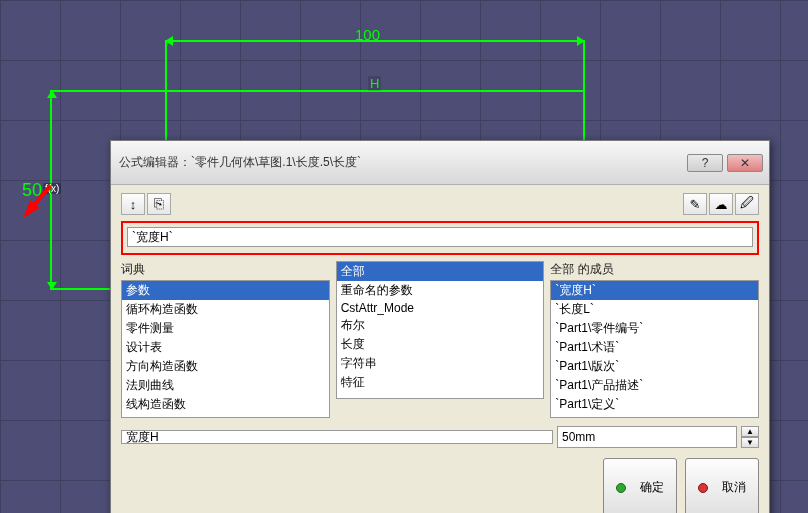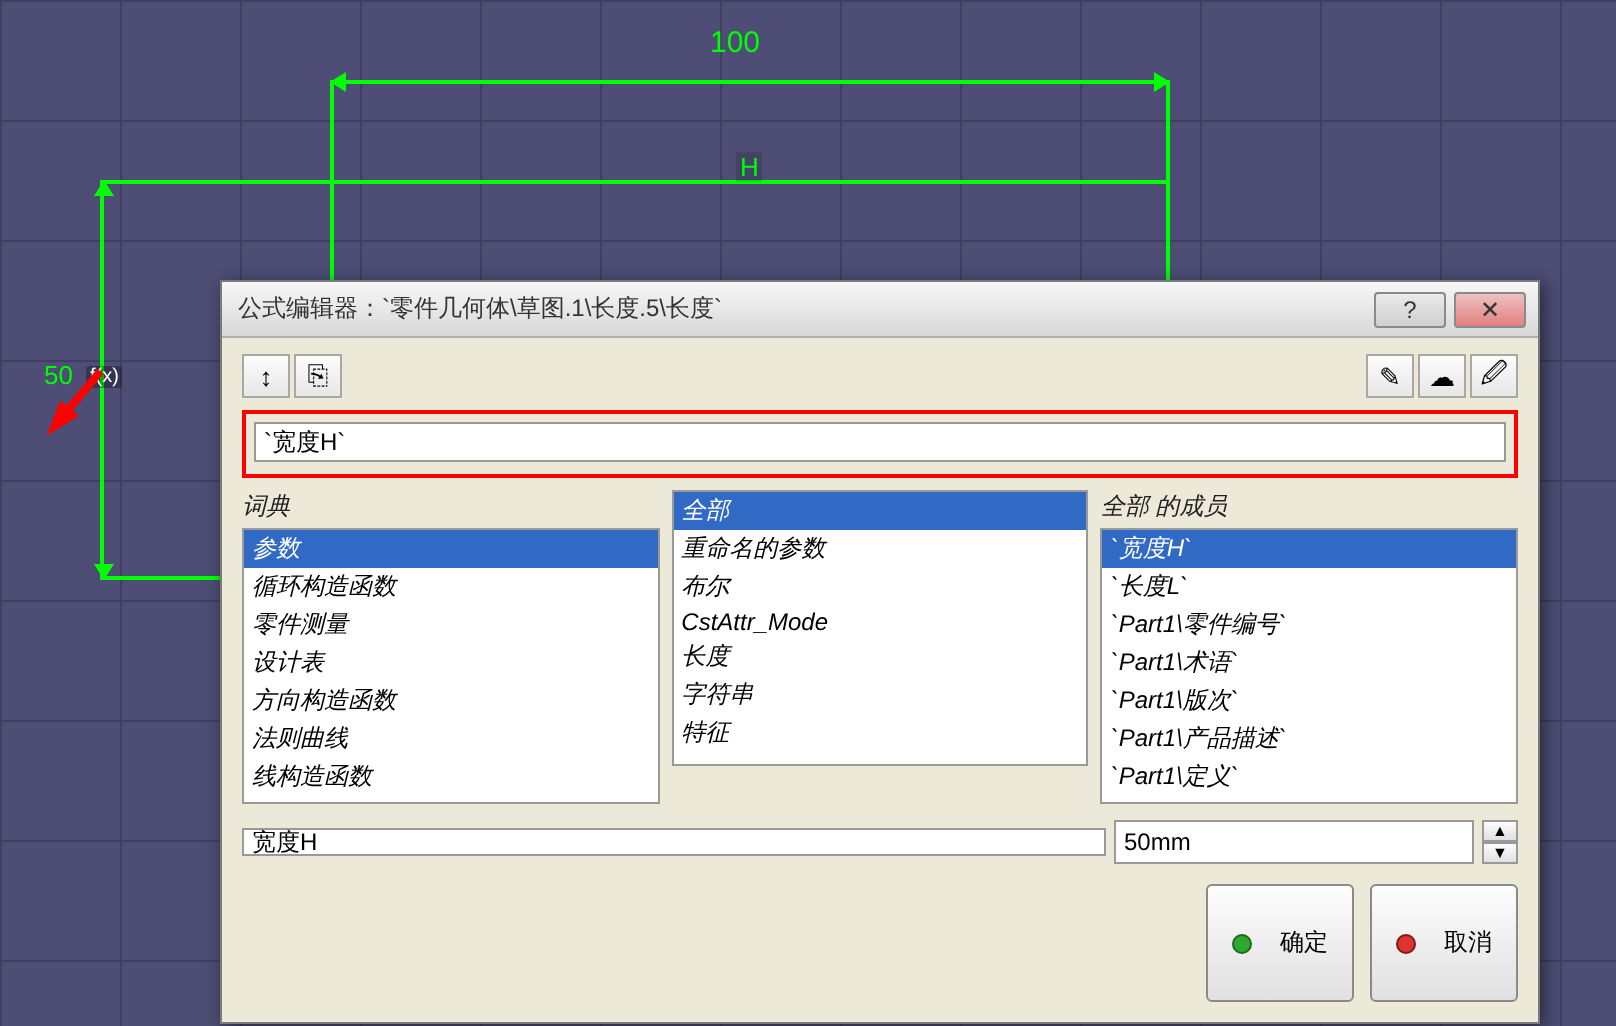"100" .dim-h-label { top: 13px -> 26px }
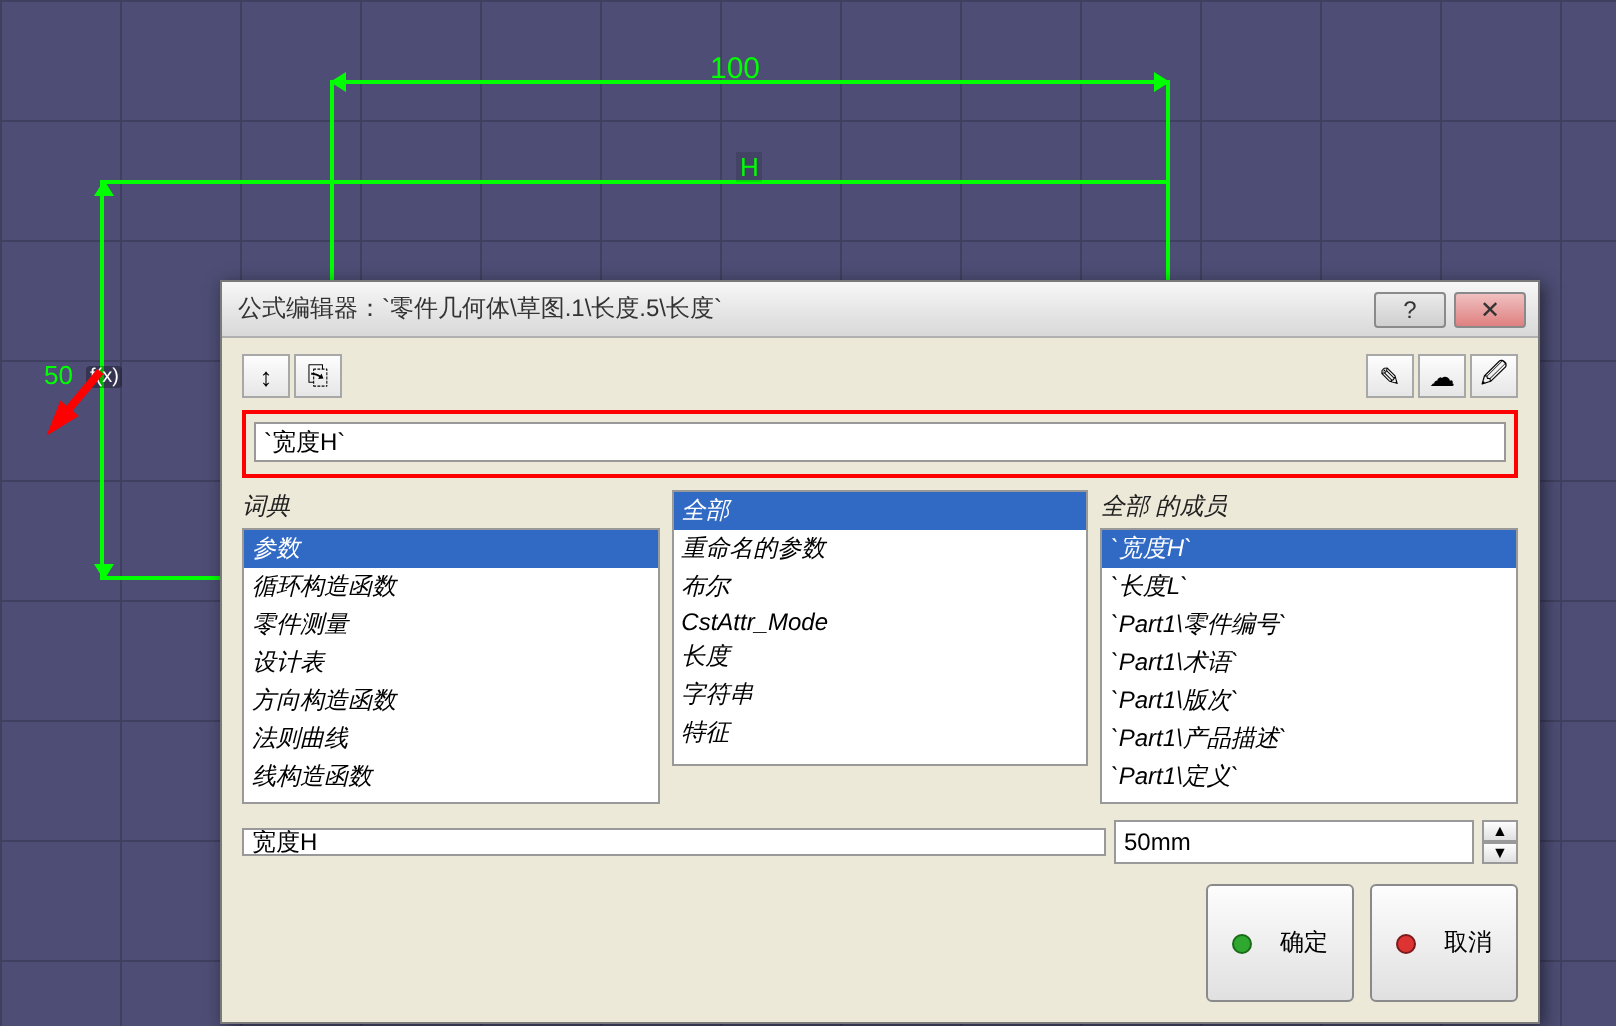"公式编辑器：`零件几何体\草图.1\长度.5\长度`" .titlebar { height: 28px -> 44px }
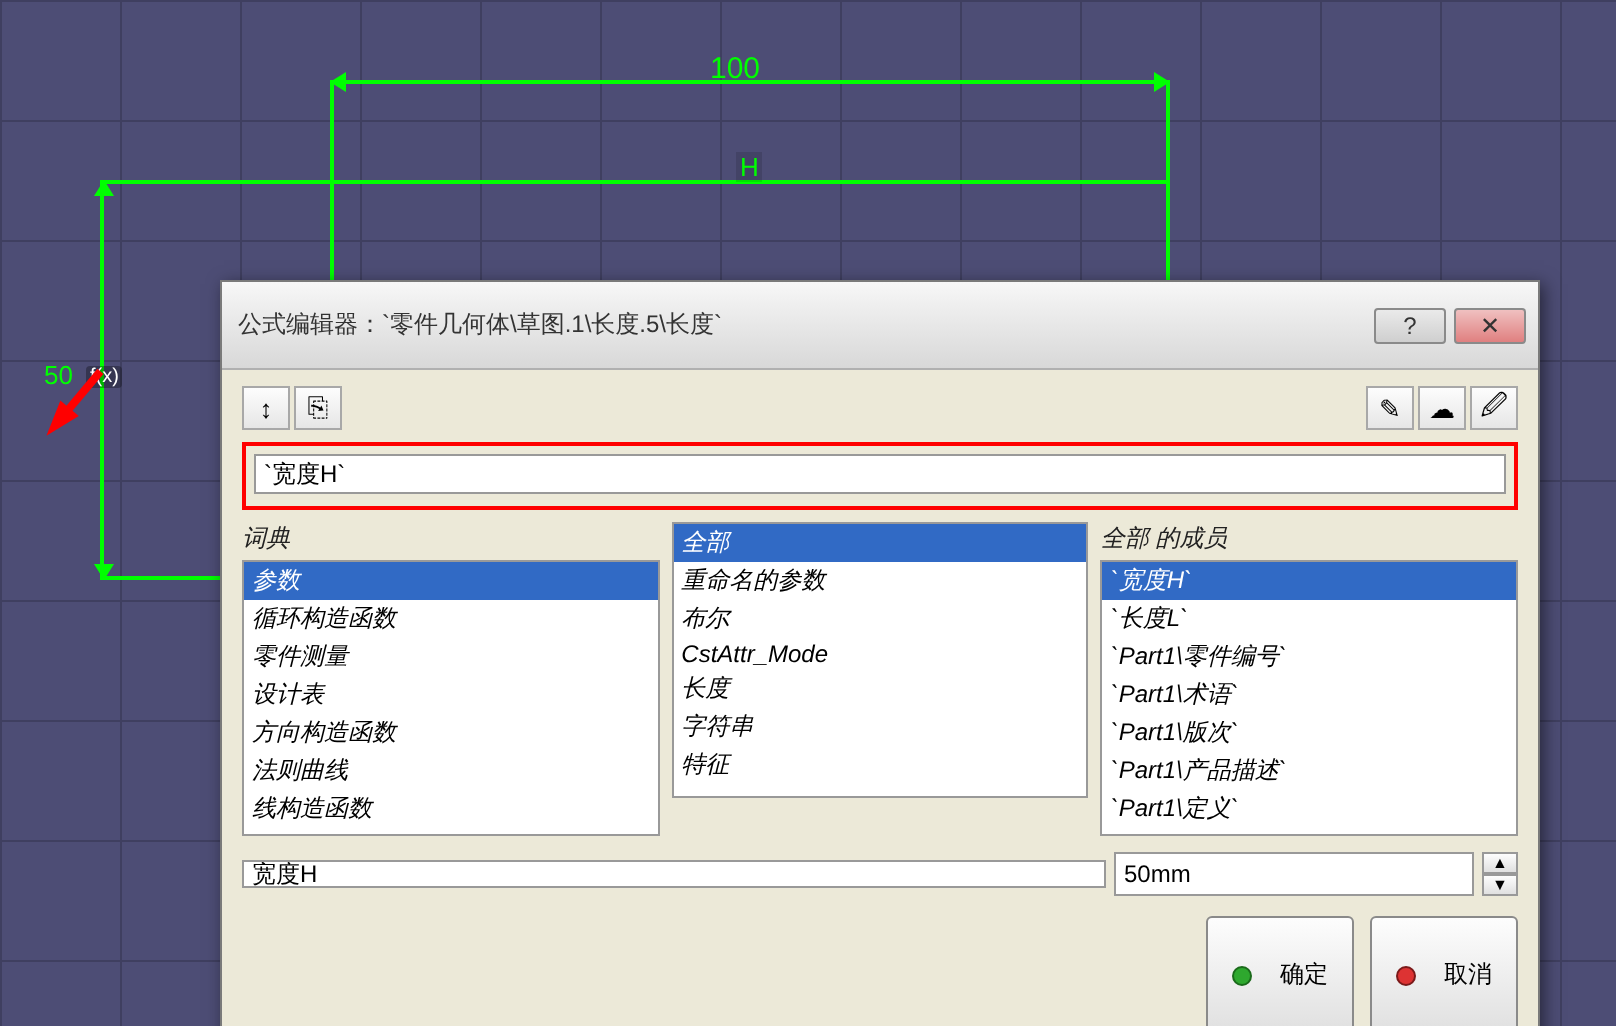"50" .dim-v-label { font-size: 13px -> 18px }
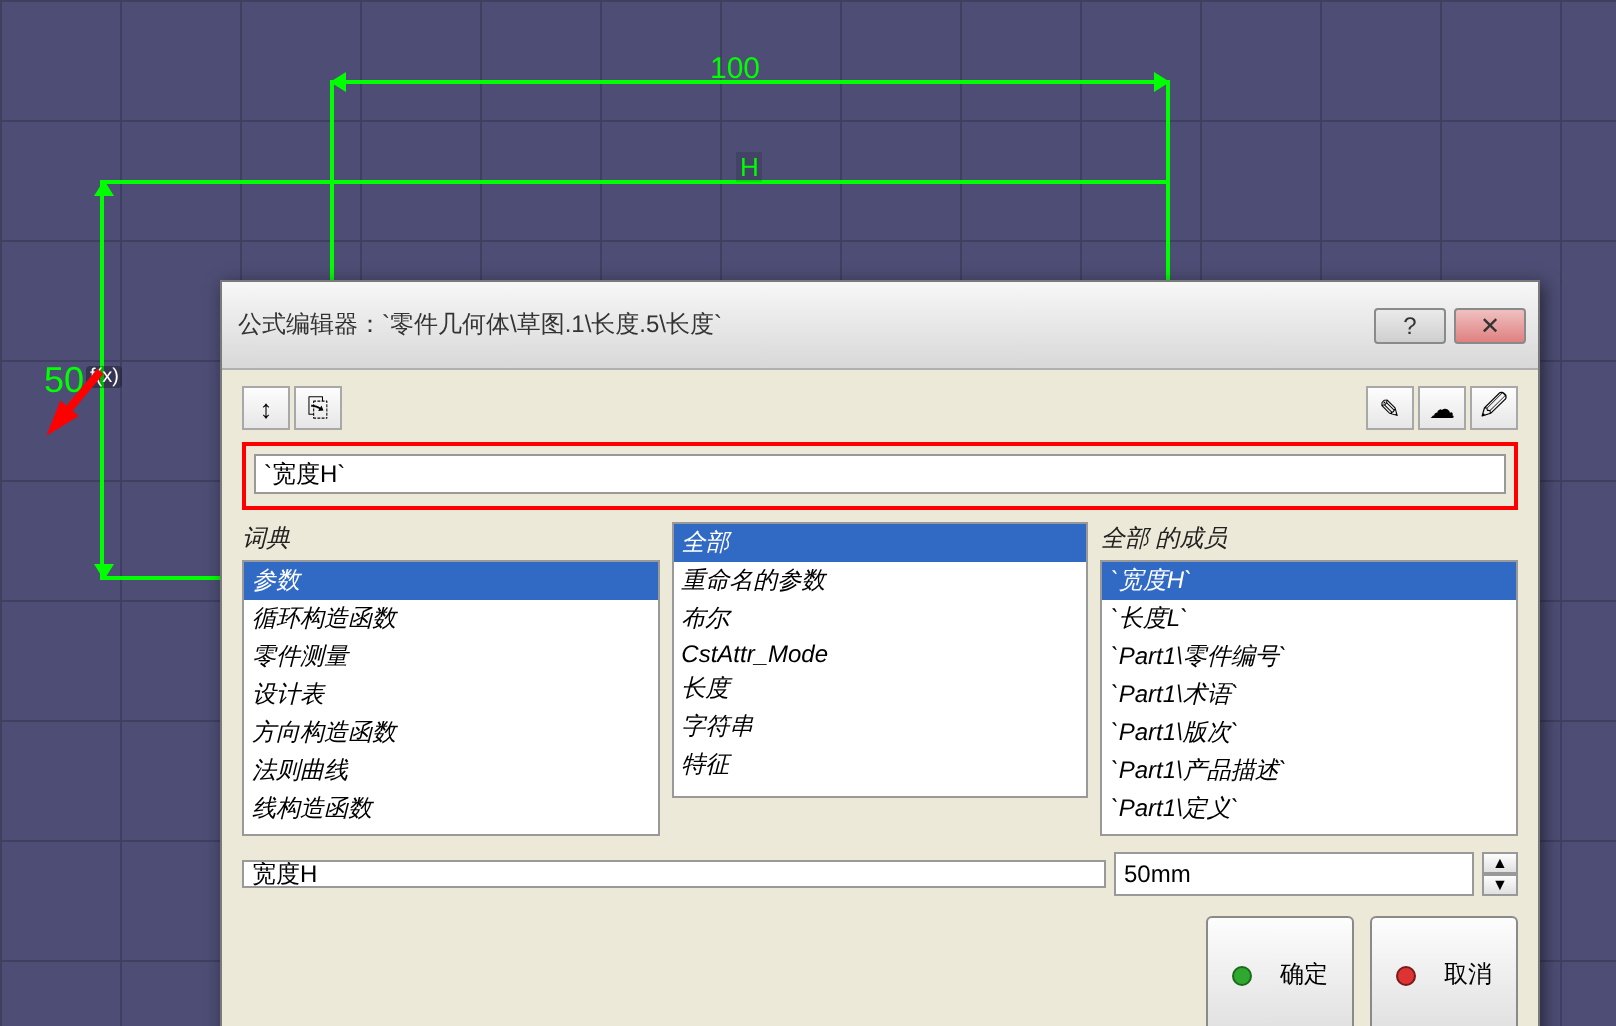"词典" .list-col { font-style: italic -> none }
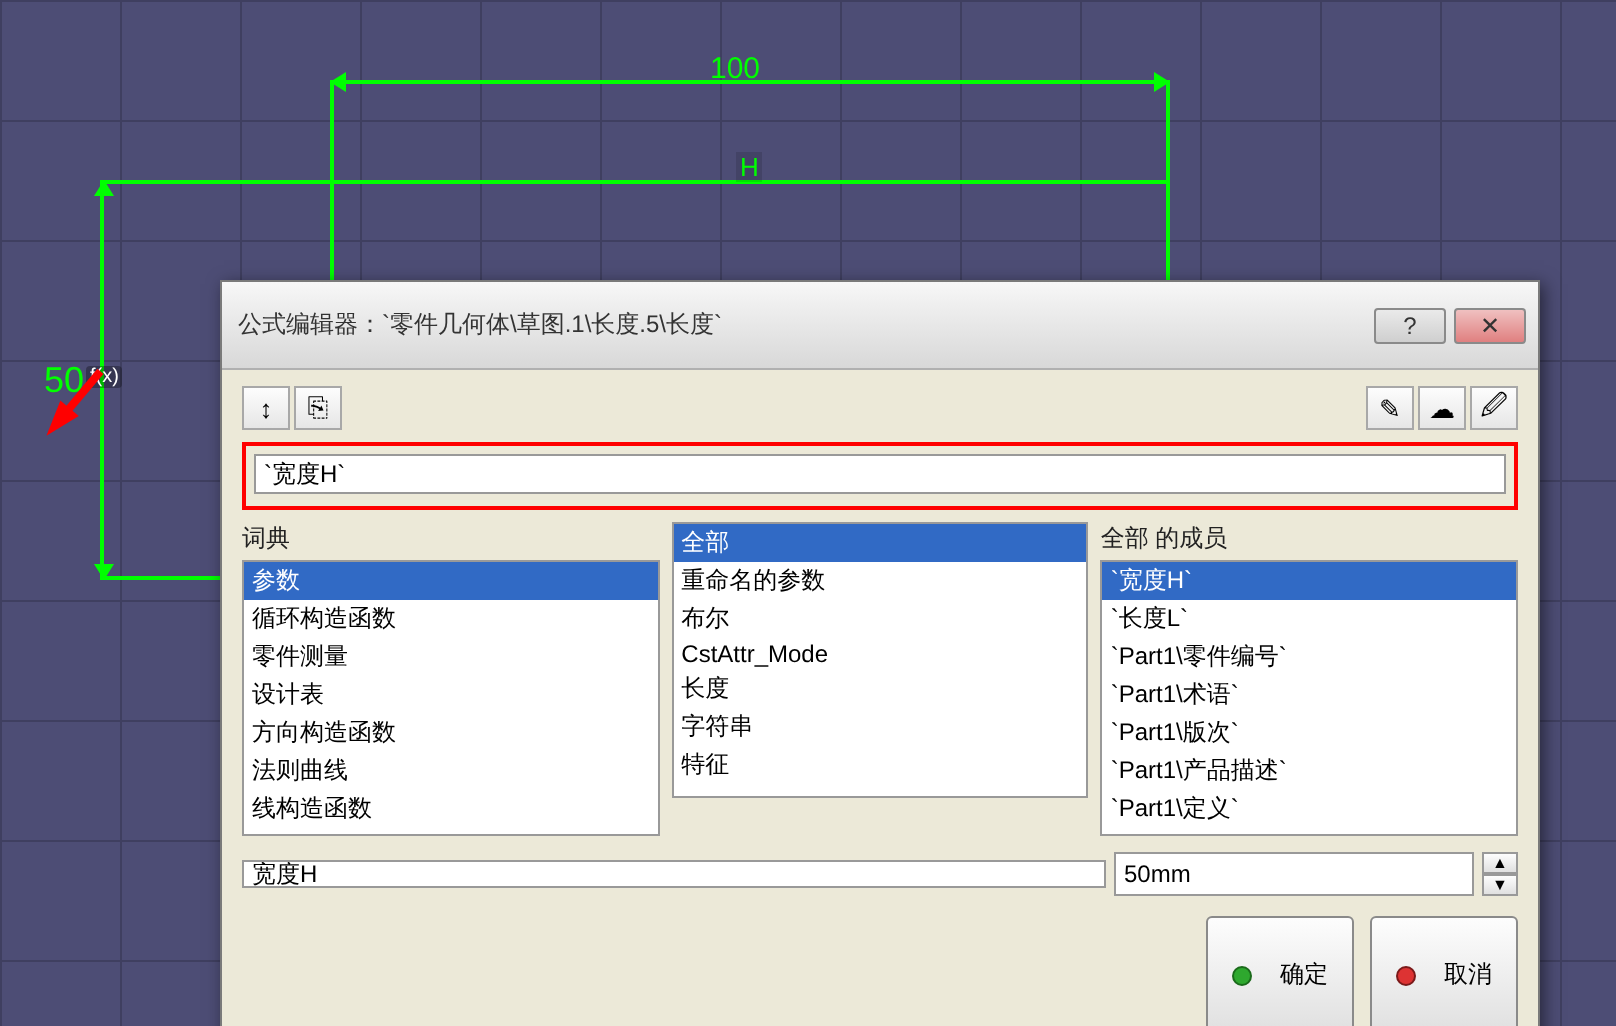"布尔" div { order: before "CstAttr_Mode" -> after "CstAttr_Mode" }
